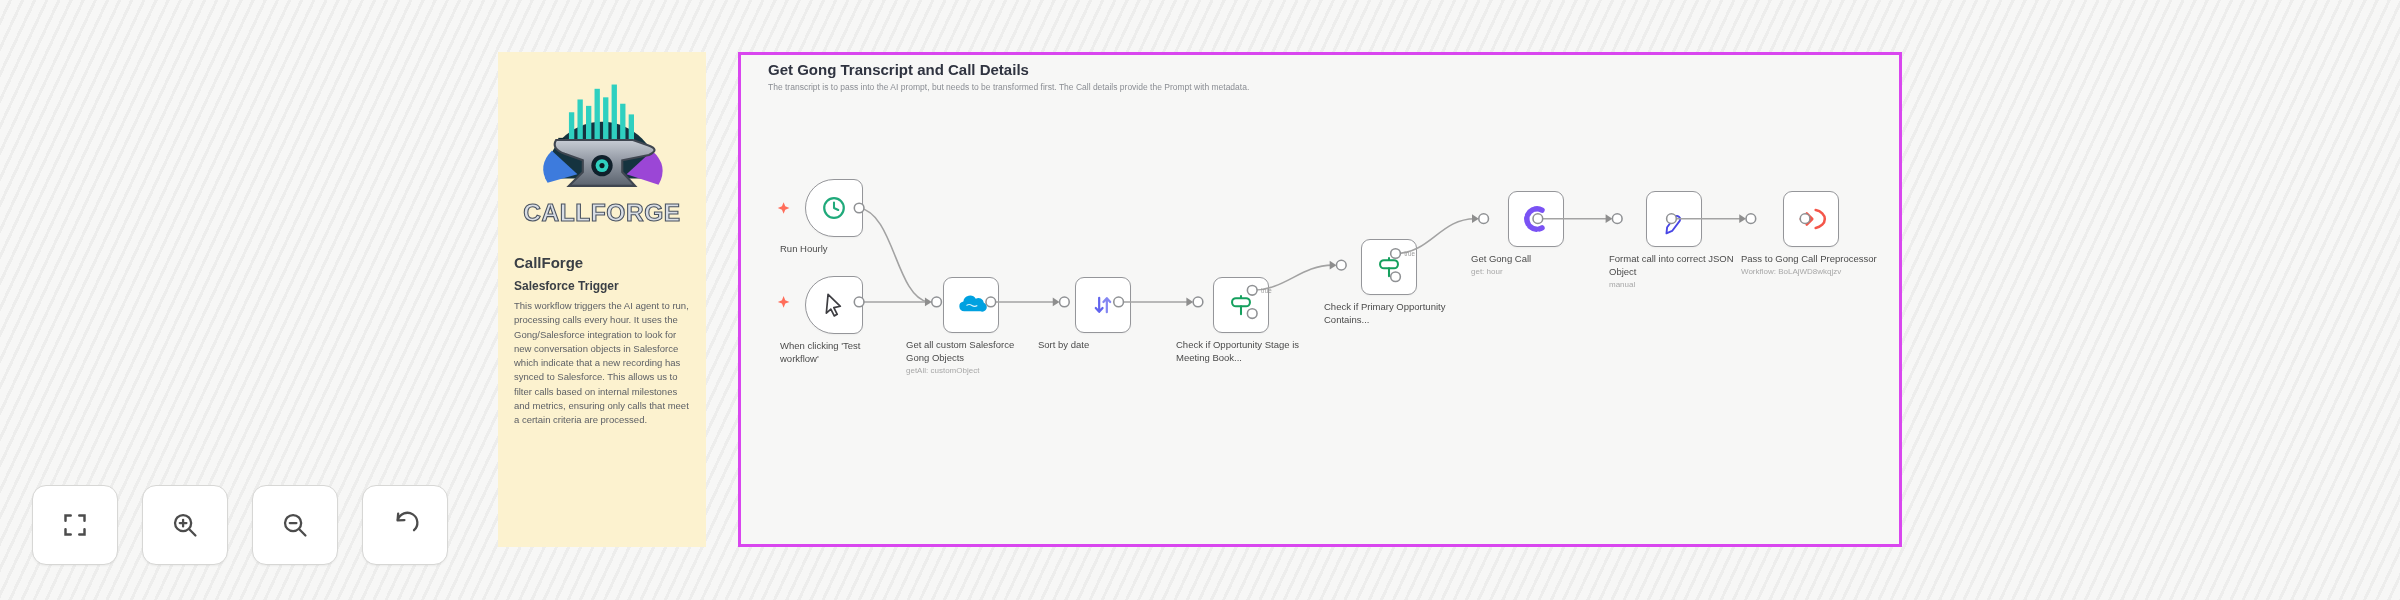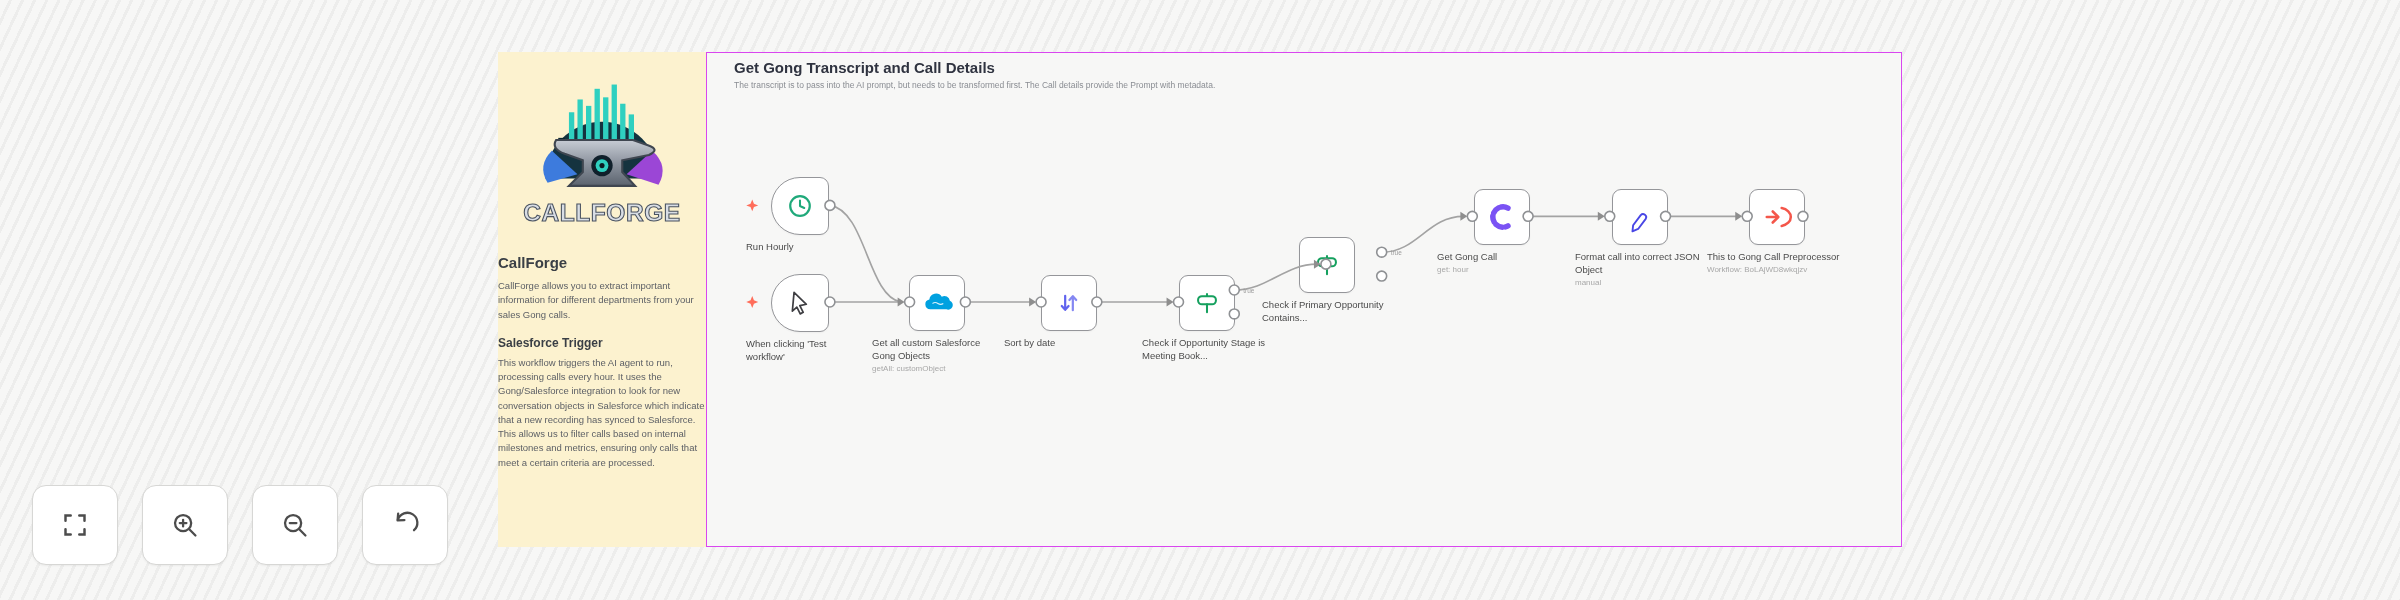"Get Gong Transcript and Call" .canvas { border: 1px solid #d946ef -> 3px solid #d946ef; margin-left: none -> 32px }
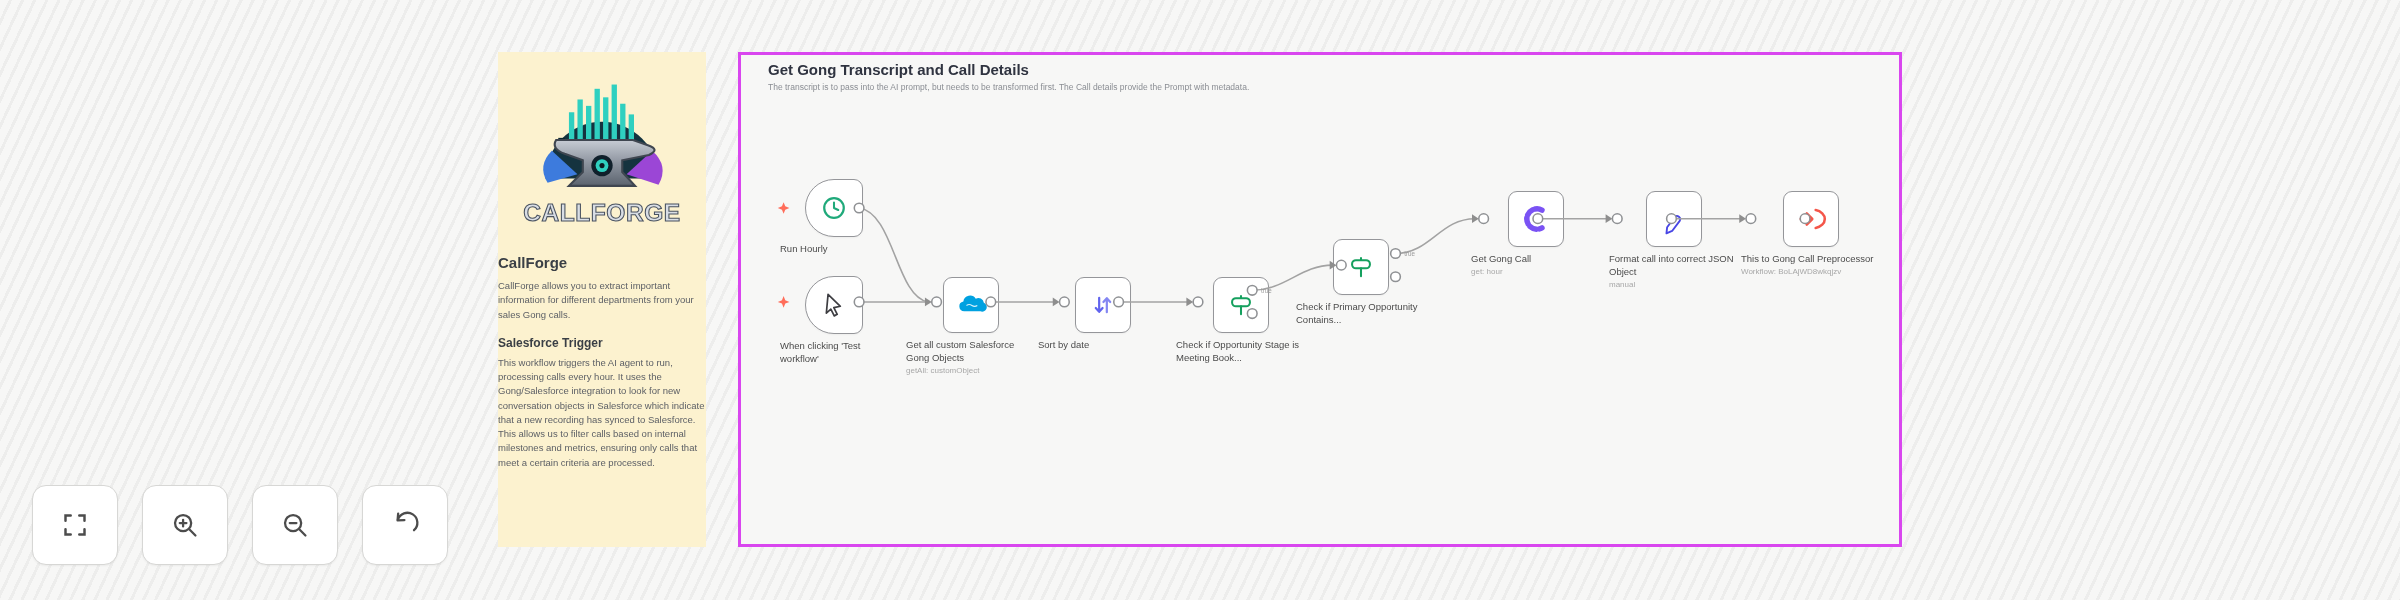"CALLFORGE" .sidebar { padding: 14px 0 -> 14px 16px }
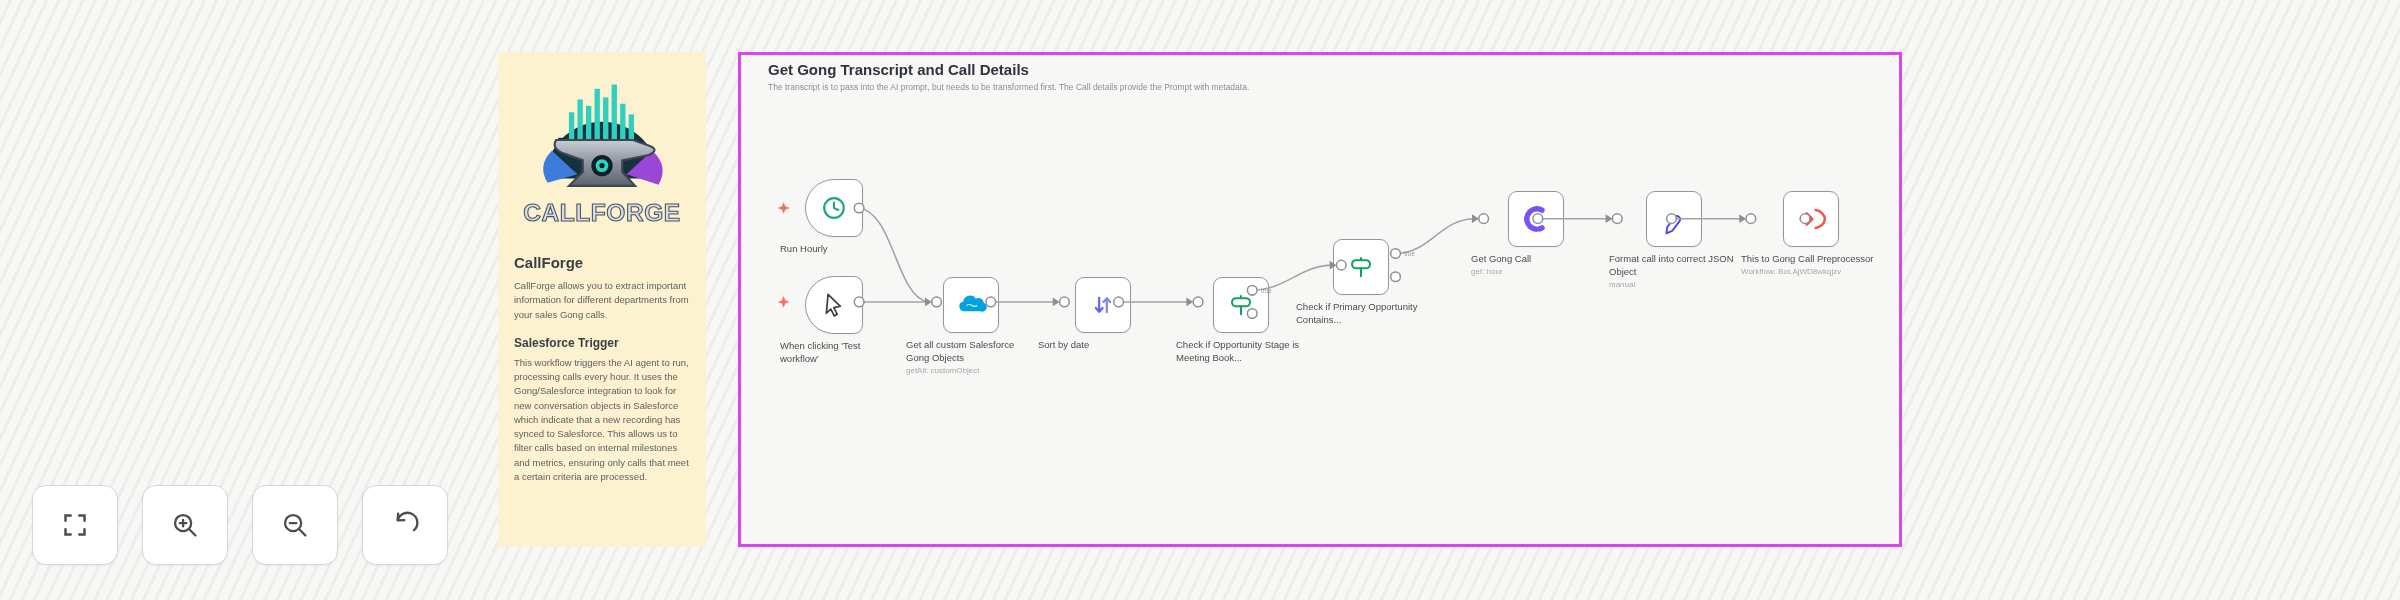"This to Gong Call Preprocessor" span { text: This -> Pass }
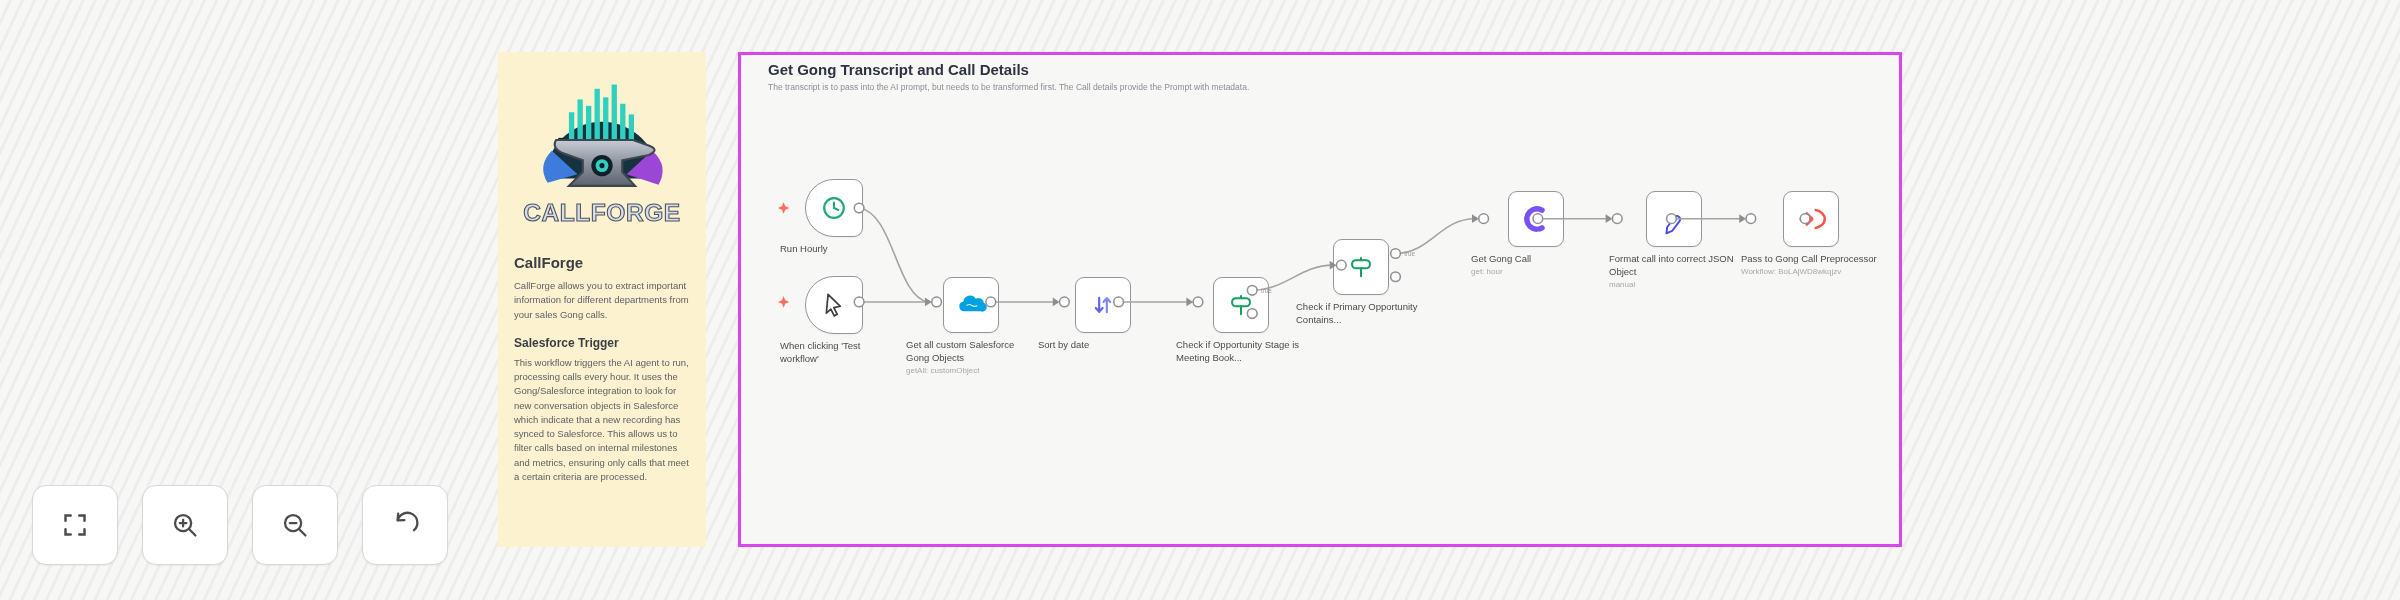"CallForge allows you to extract" p.sb-body { html: <p>CallForge allows you to extract important information for different departments from your sales Gong calls.</p> -> none }
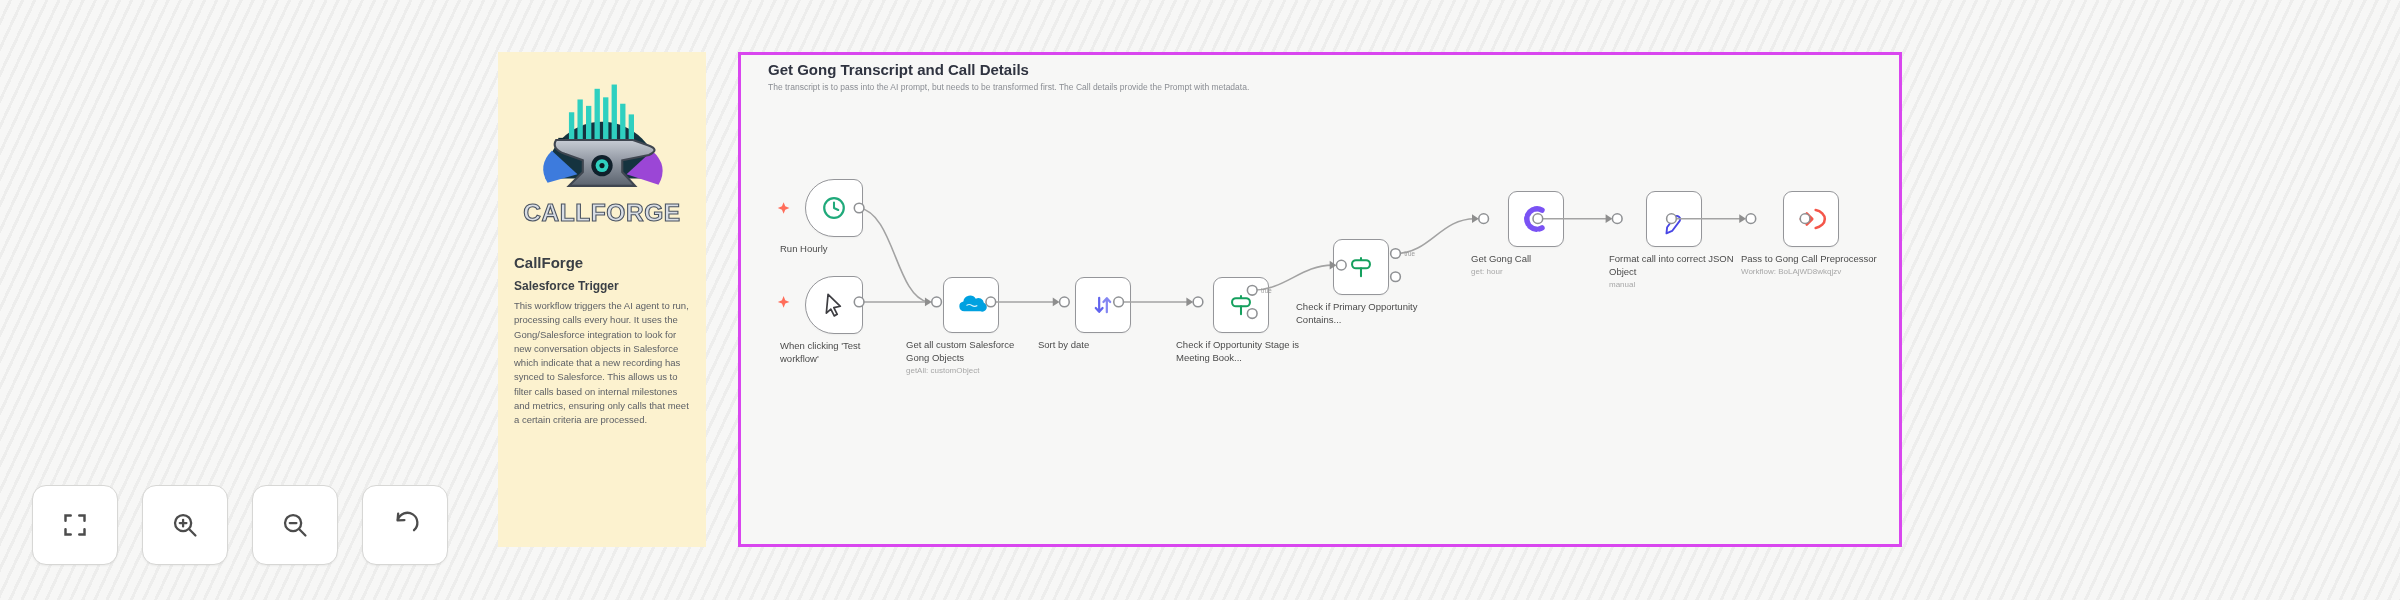"Check if Primary Opportunity Contains..." div.node-wrap { left: 592px -> 620px }
